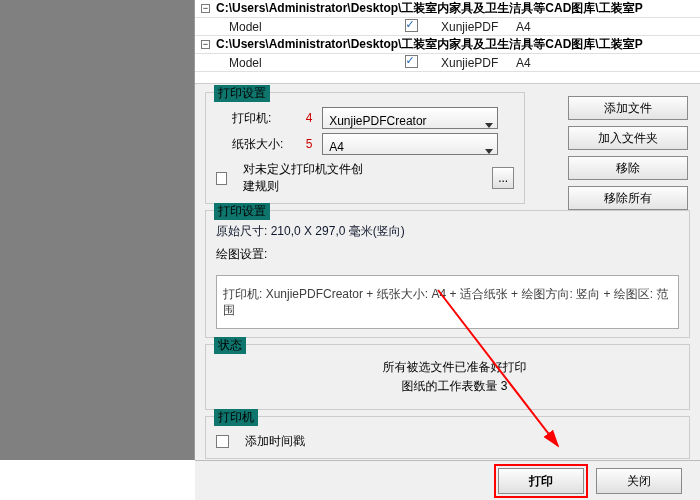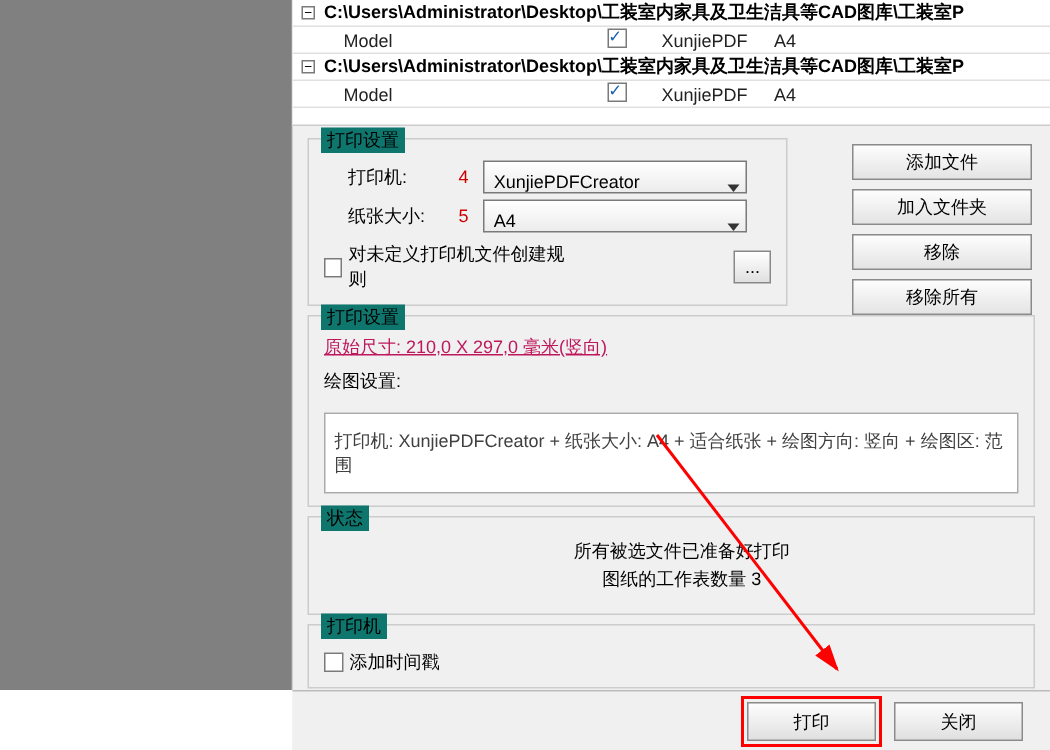"对未定义打印机文件创建规则" .small-checkbox-row { gap: none -> 12px }
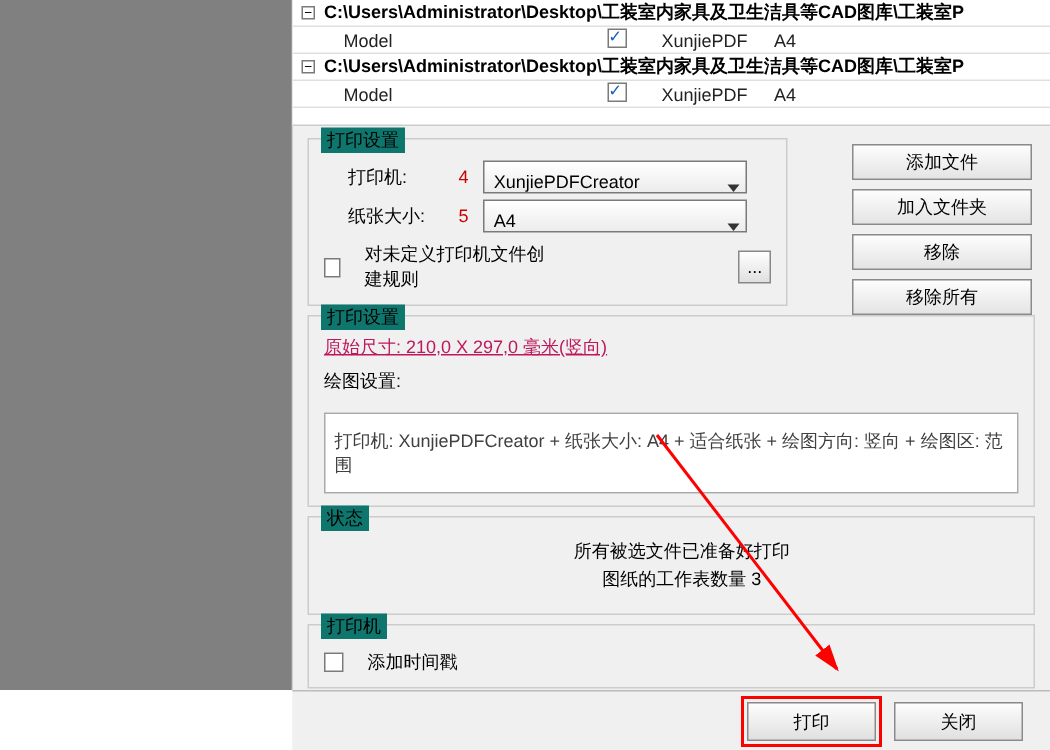"原始尺寸: 210,0 X 297,0 毫米(竖向)" .print-settings-box .original { color: #be185d -> #0f172a; text-decoration: underline -> none }
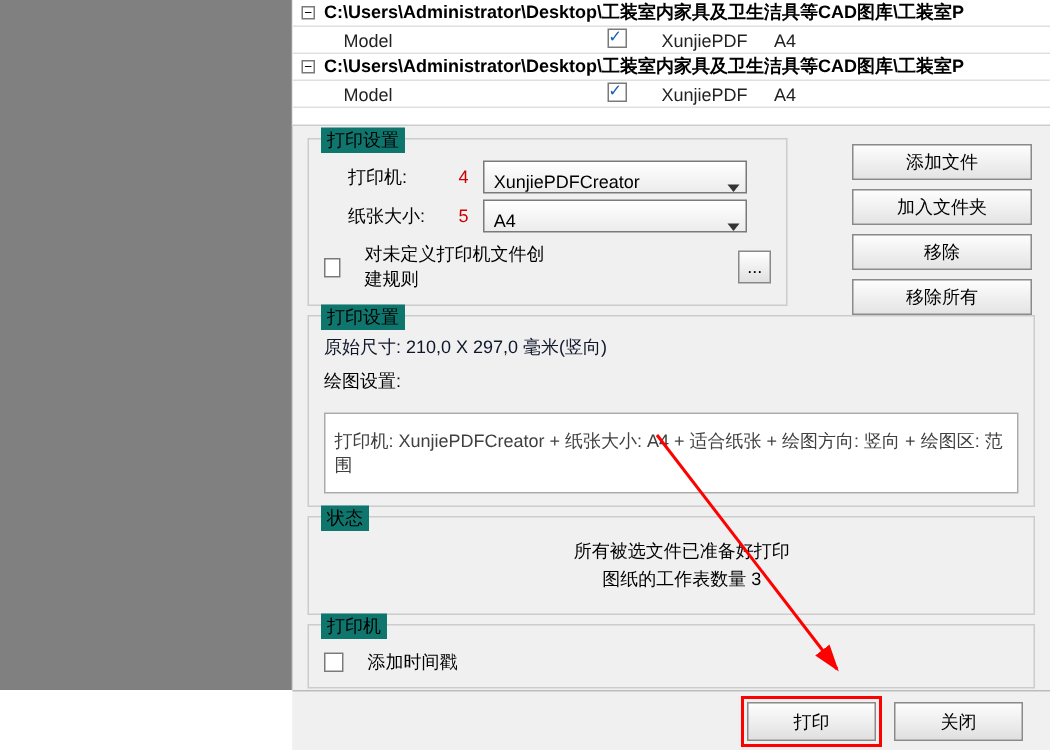"打印" .highlight-print { font-weight: none -> bold }
